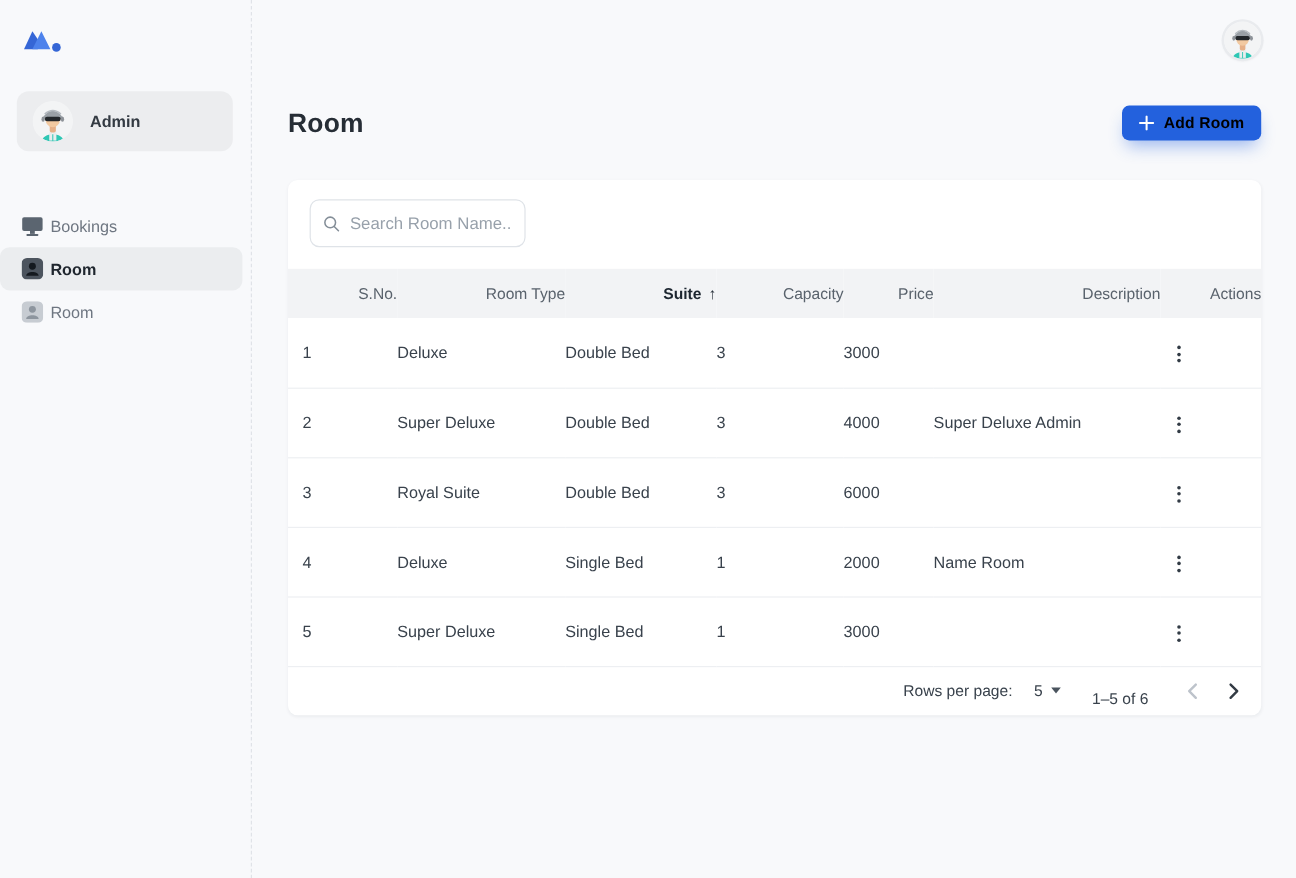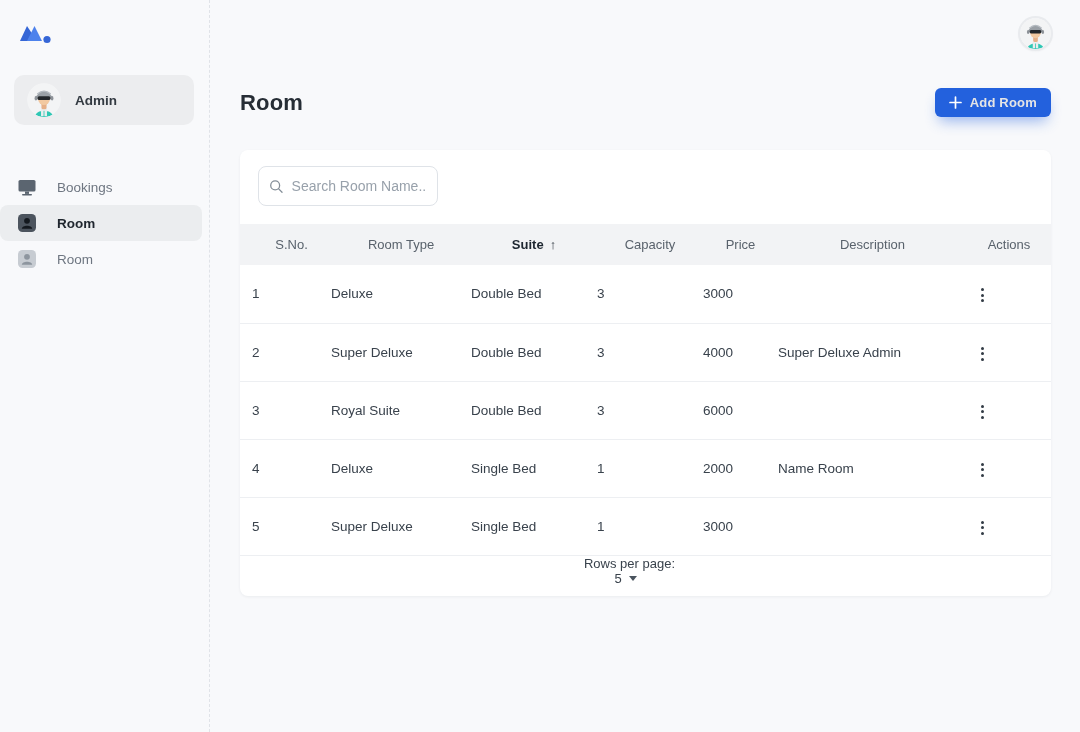"Add Room" .add-btn { color: #e5e5e5 -> #000000 }
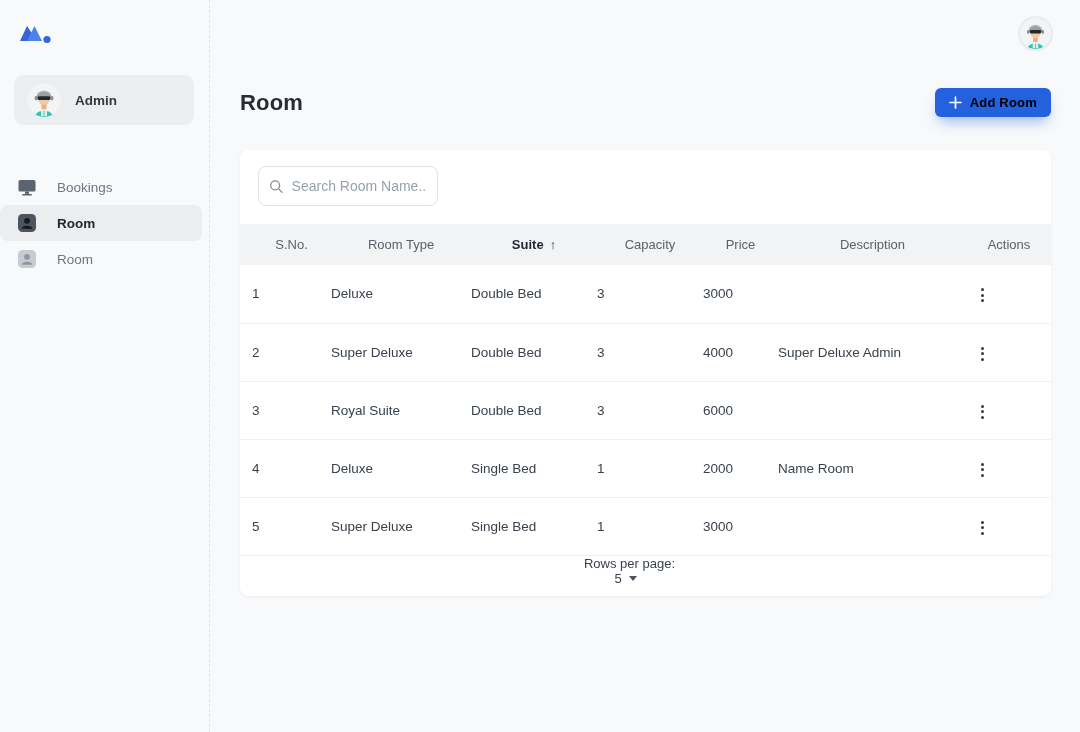"Bookings" .nav-item { gap: 20px -> 5px }
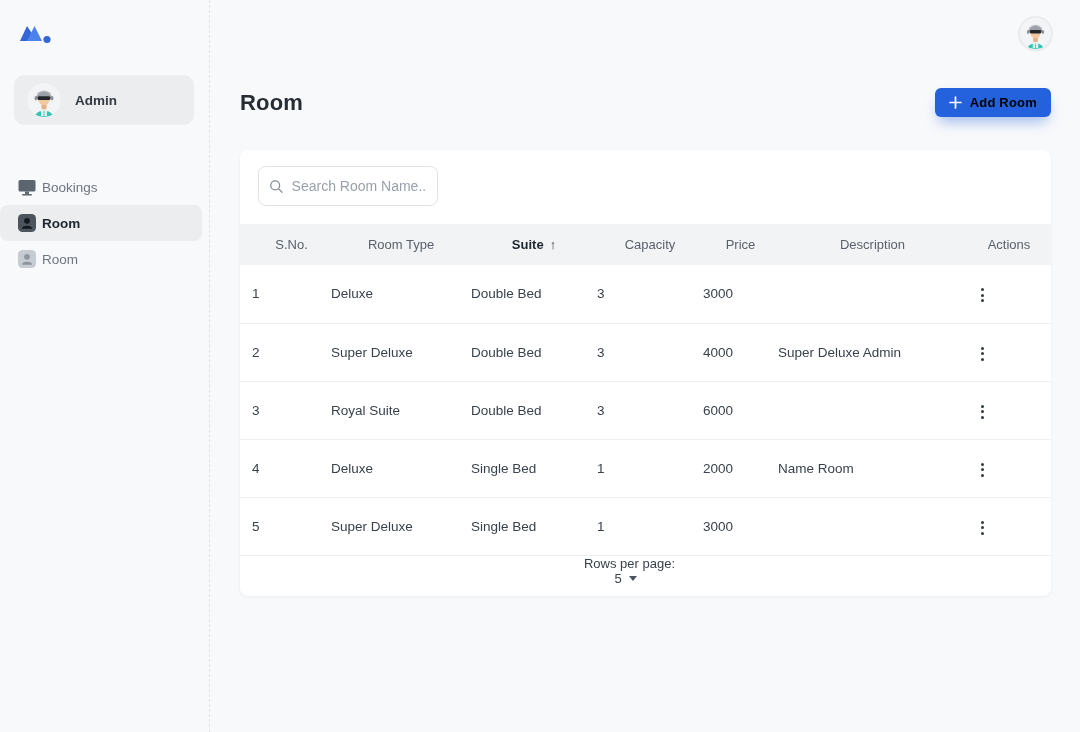"S.No." th { text-align: center -> right }
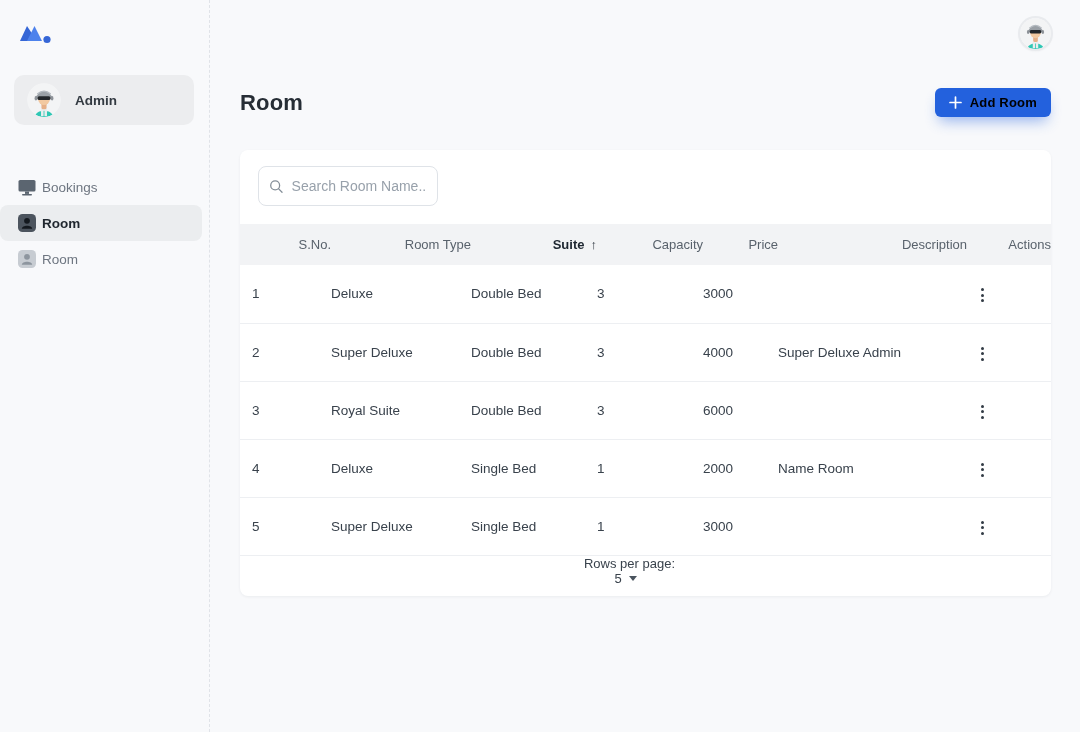"Rows per page:" .pager { flex-direction: column -> none; justify-content: none -> flex-end }
